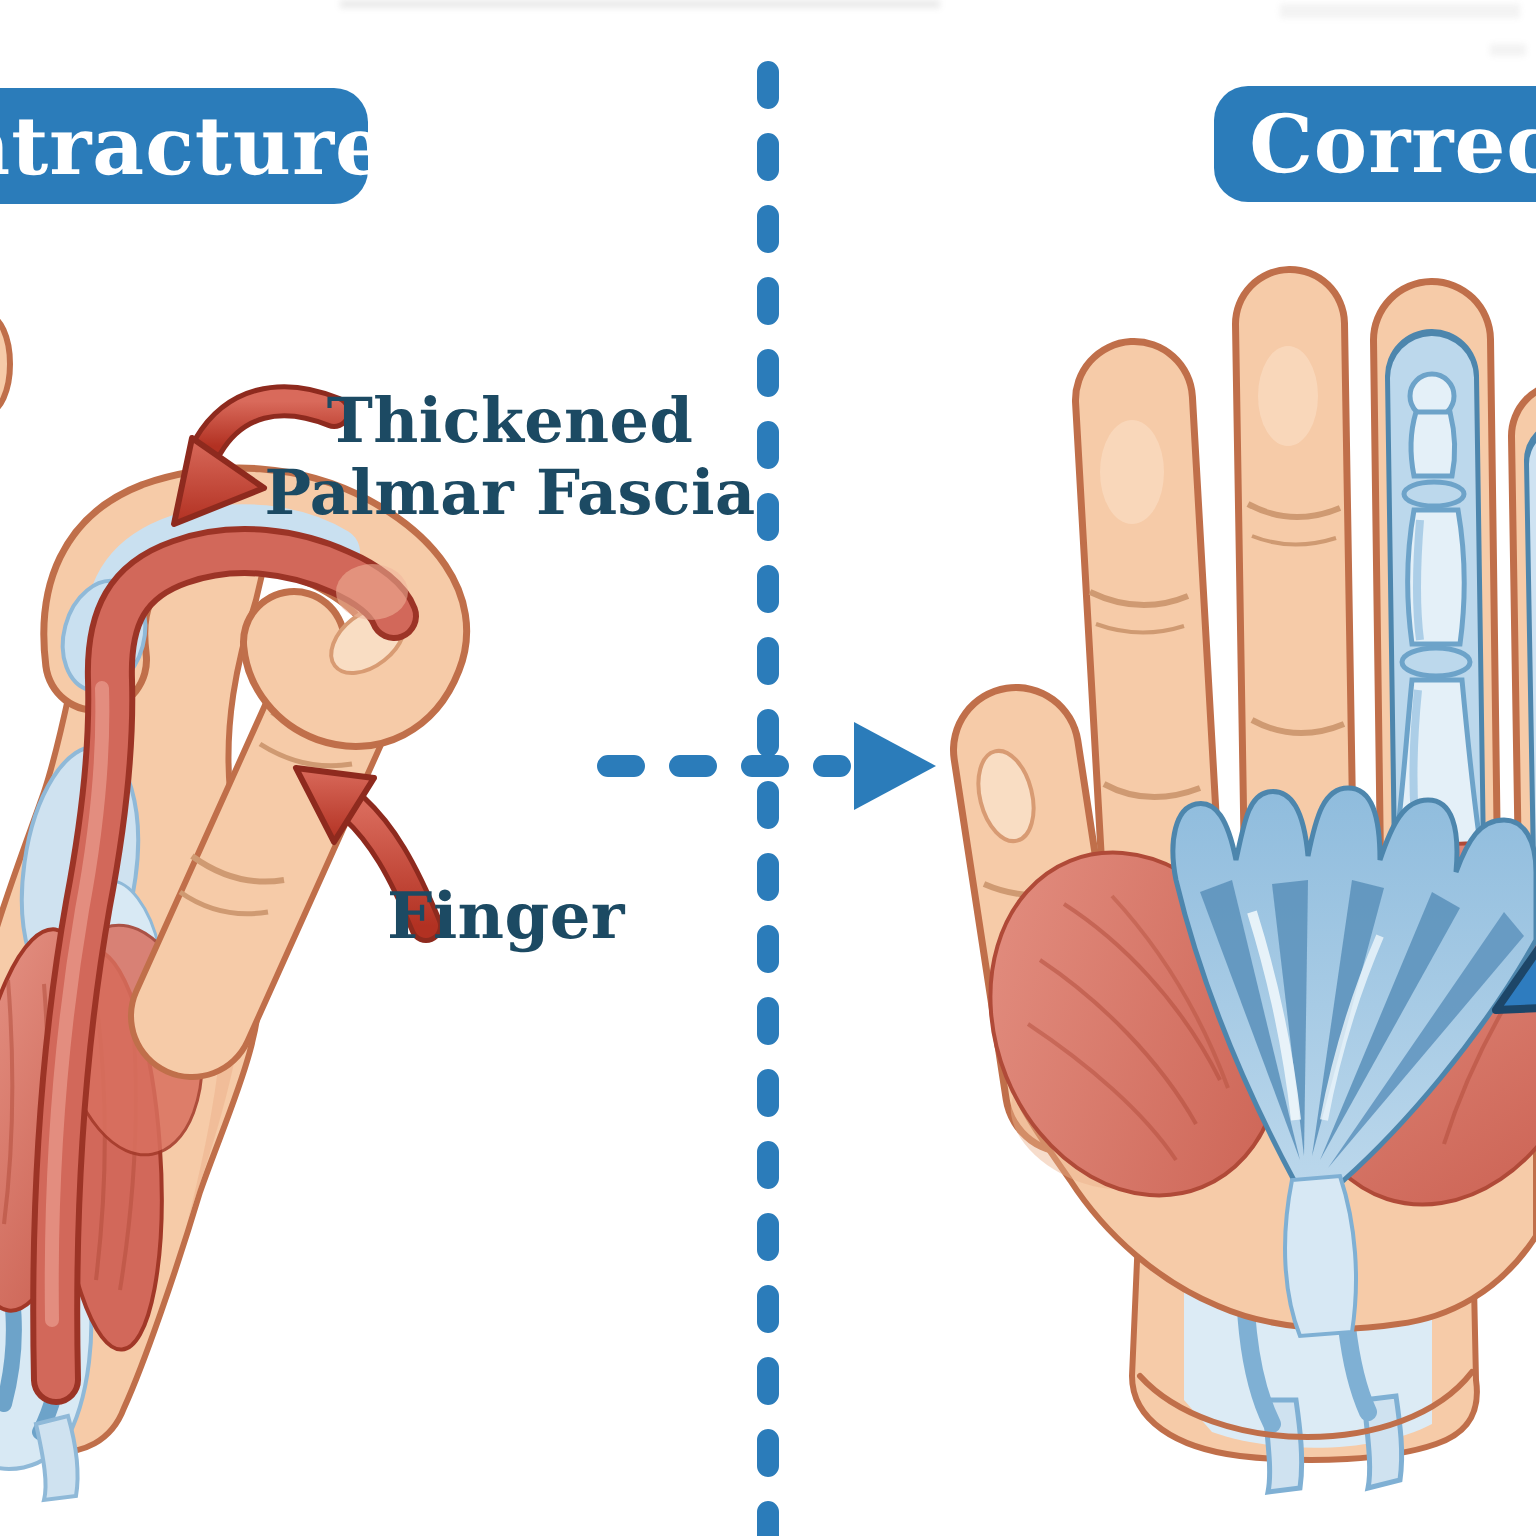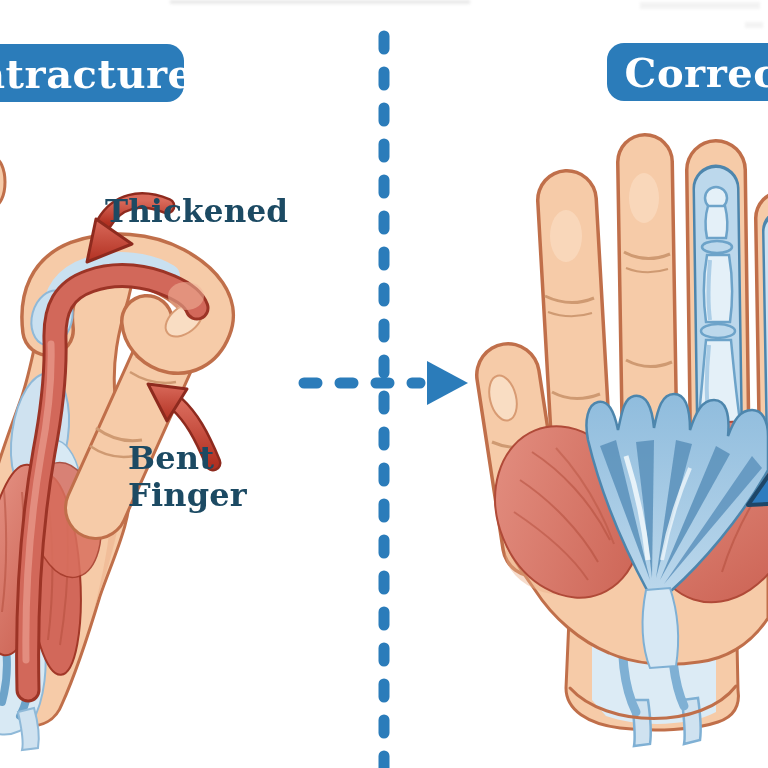"Thickened" .anno { text-align: left -> center }
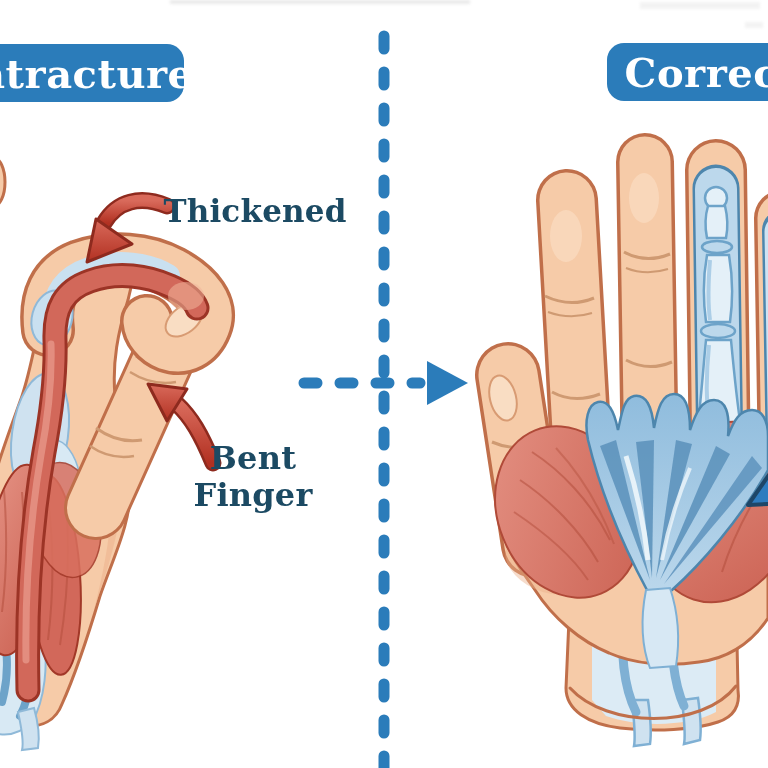"Palmar Fascia" div { html: none -> <div>Palmar Fascia</div> }
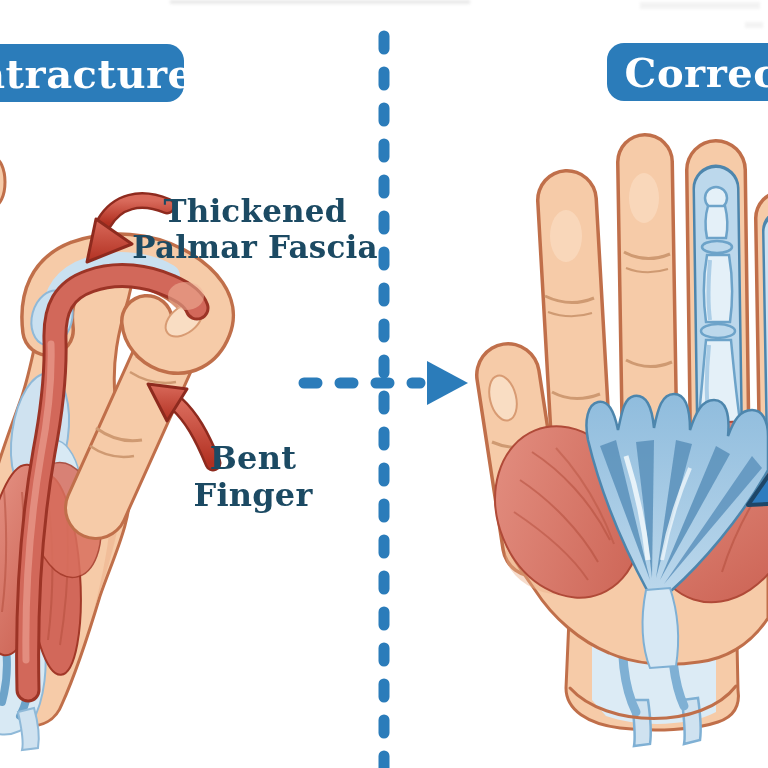"Bent" div { html: <div>Bent</div> -> none }
